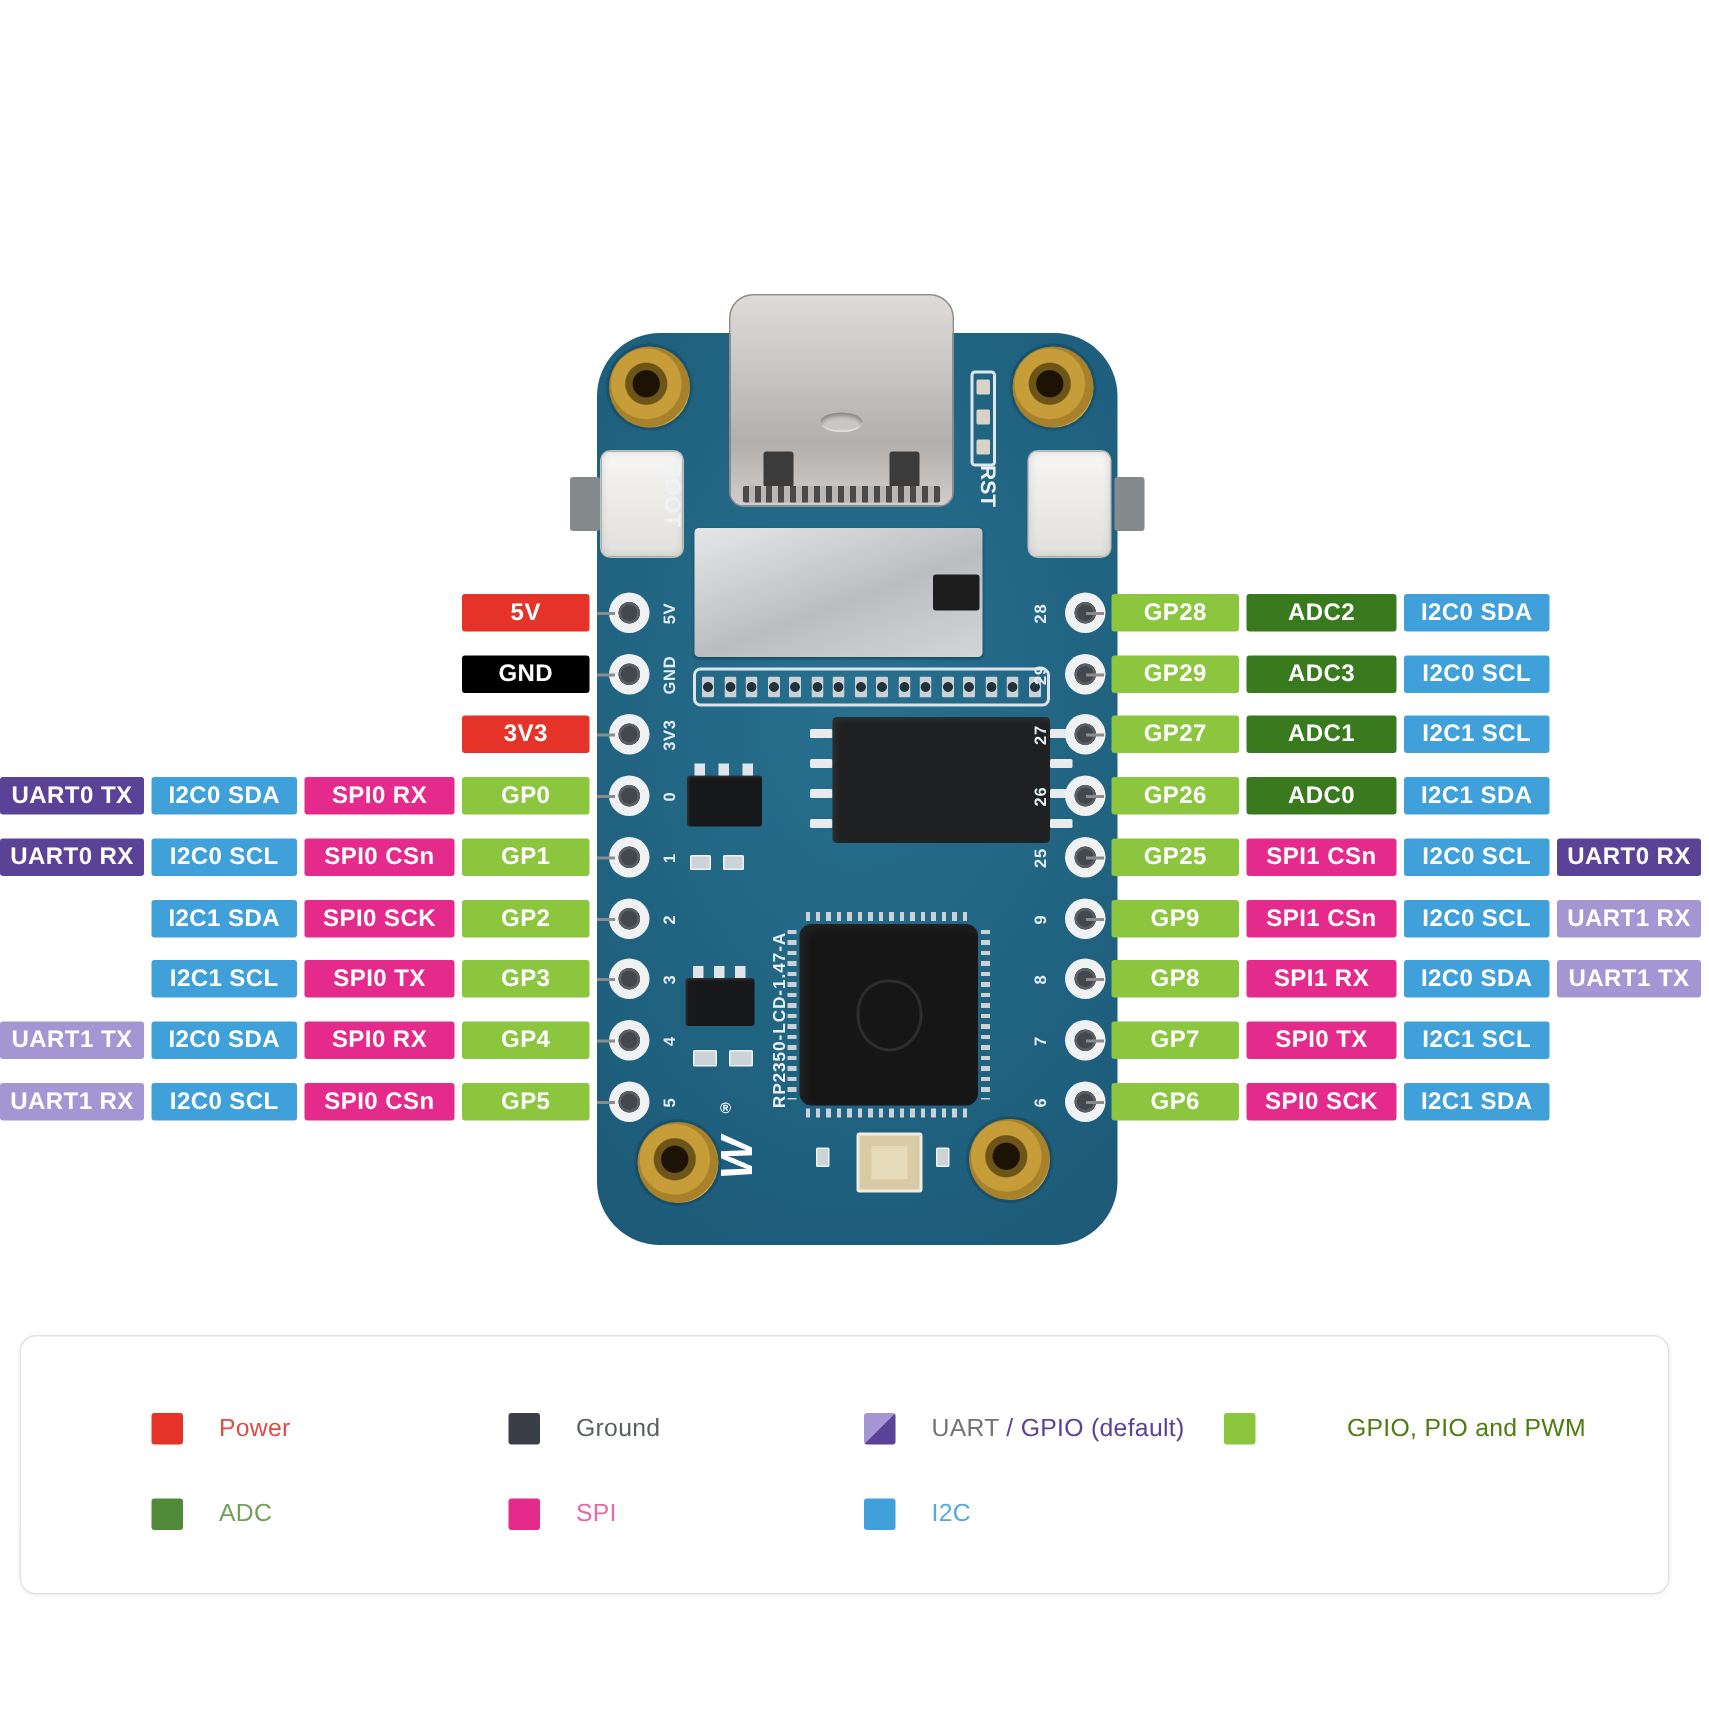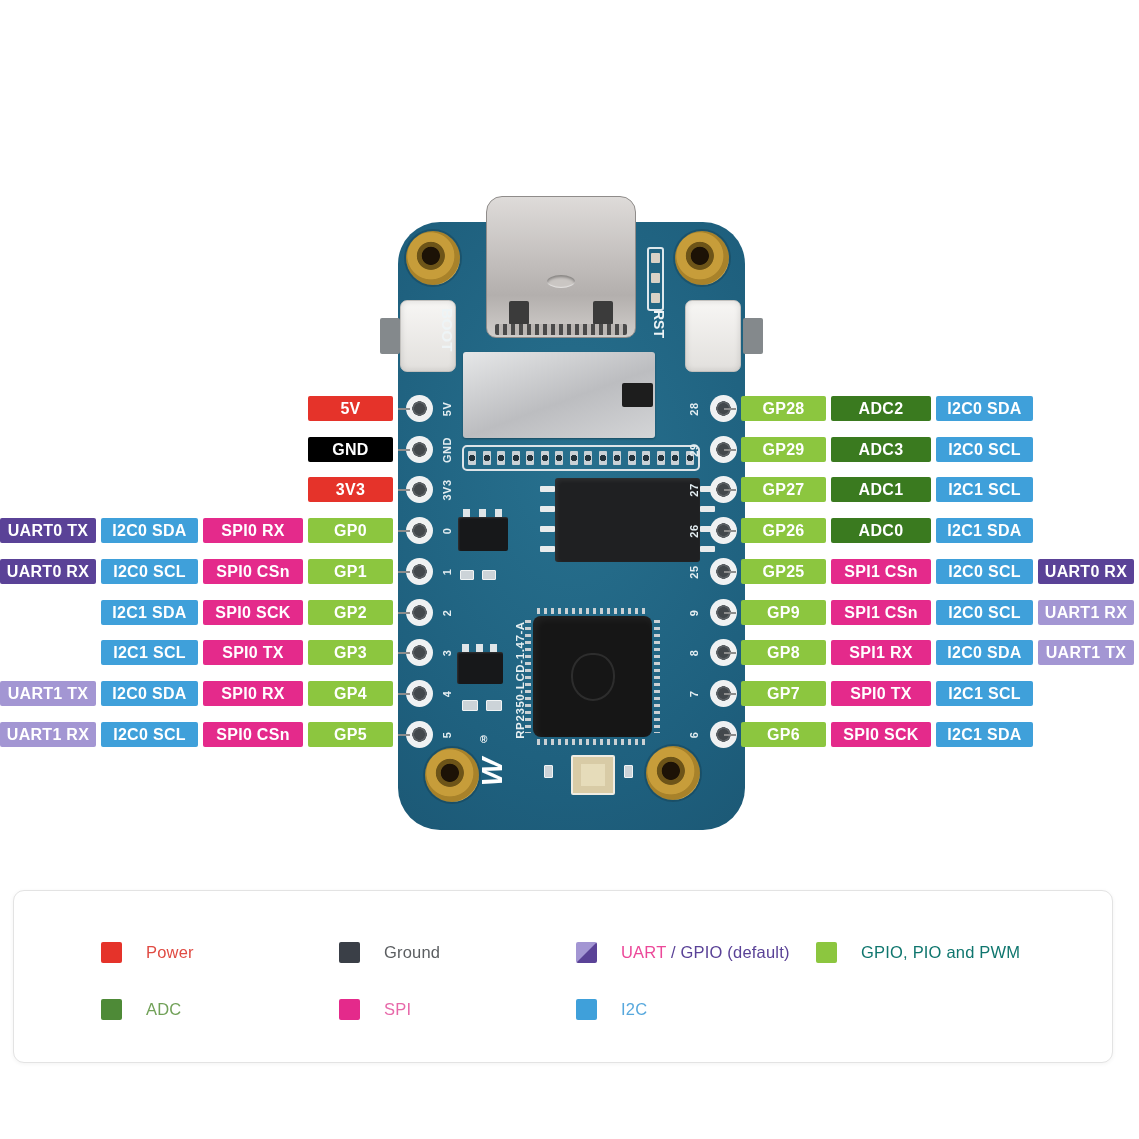"UART" span { color: #ec4899 -> #737373 }
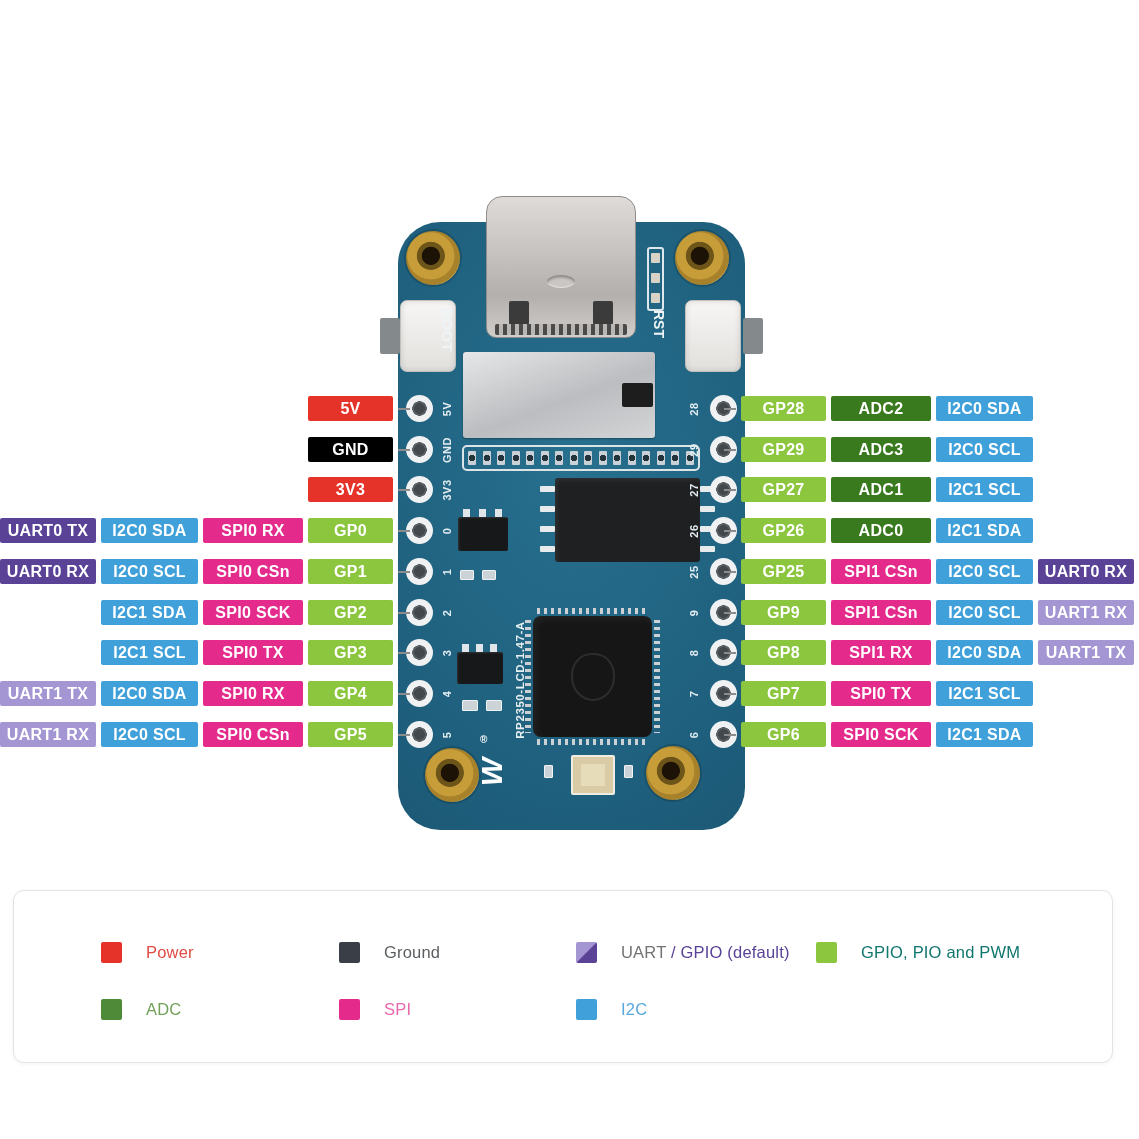"GPIO, PIO and PWM" span.legend-label { color: #0f766e -> #4d7c0f; margin-left: none -> 37px }
